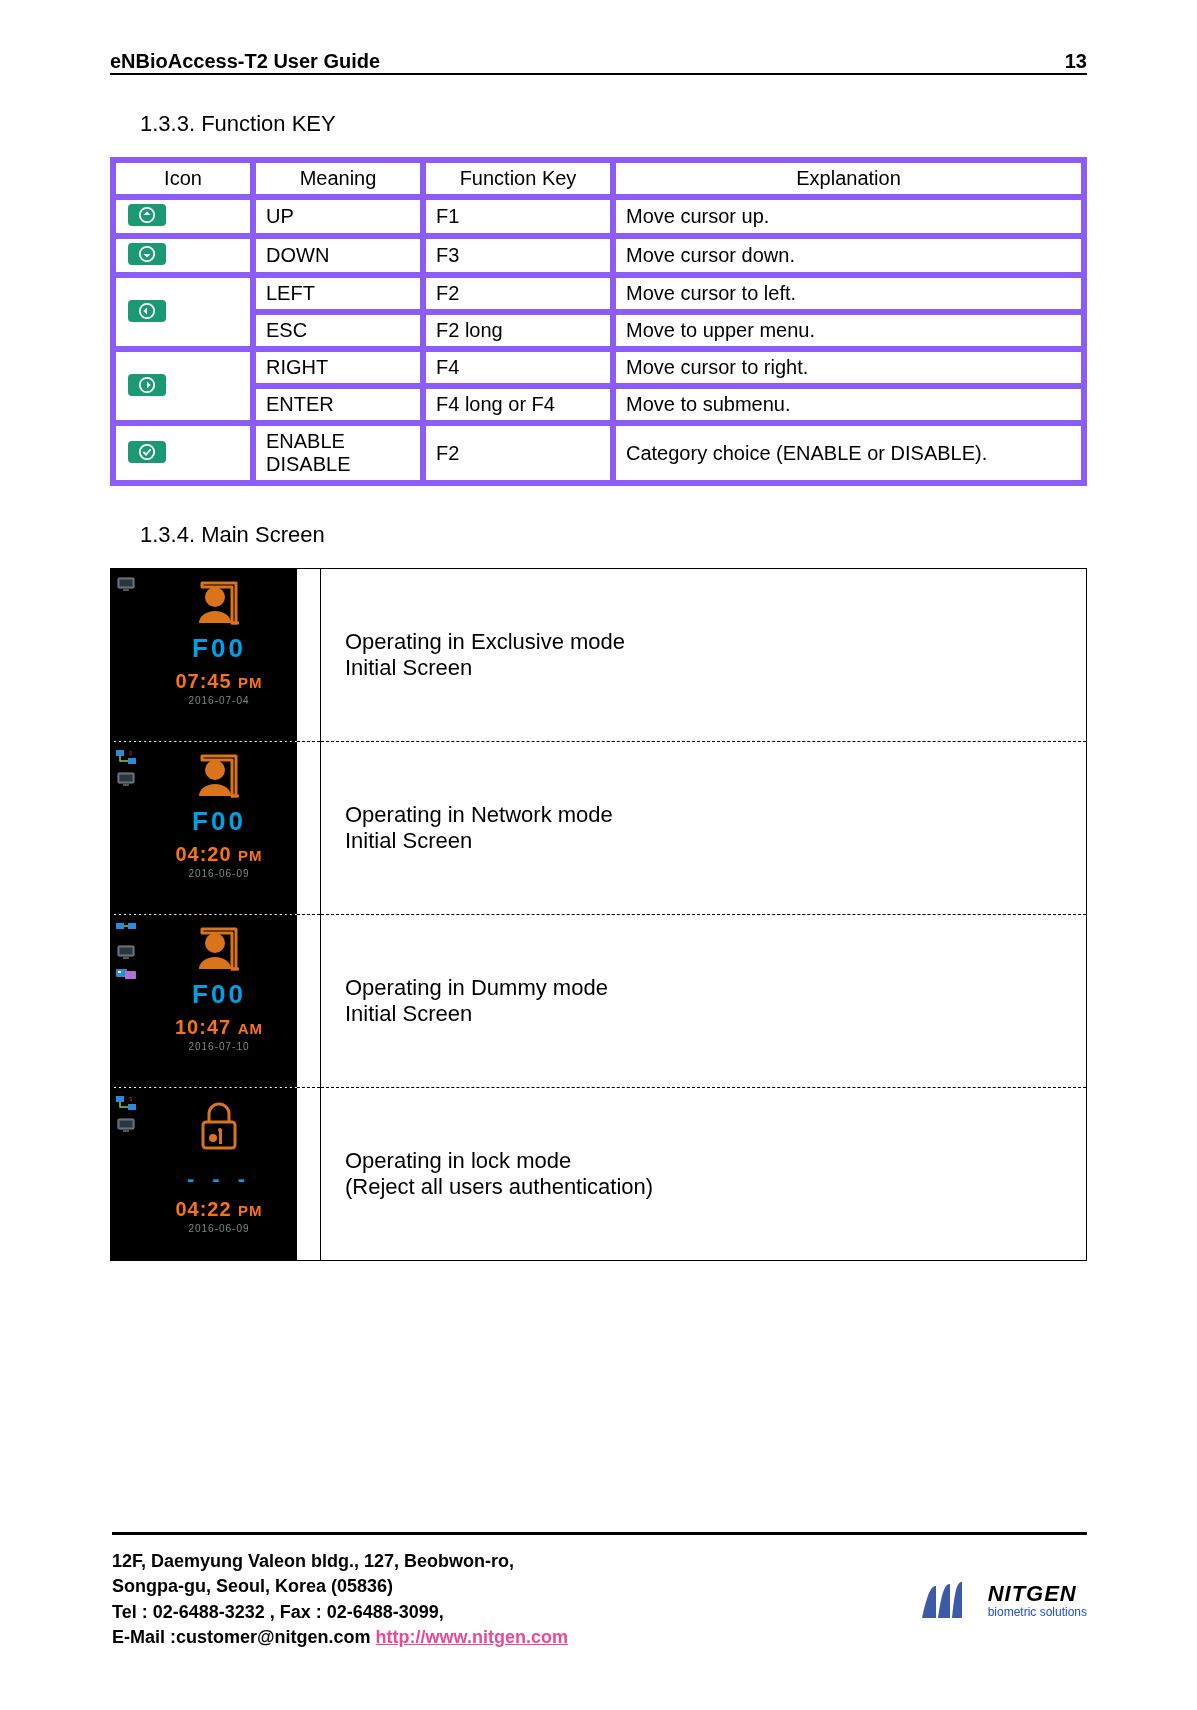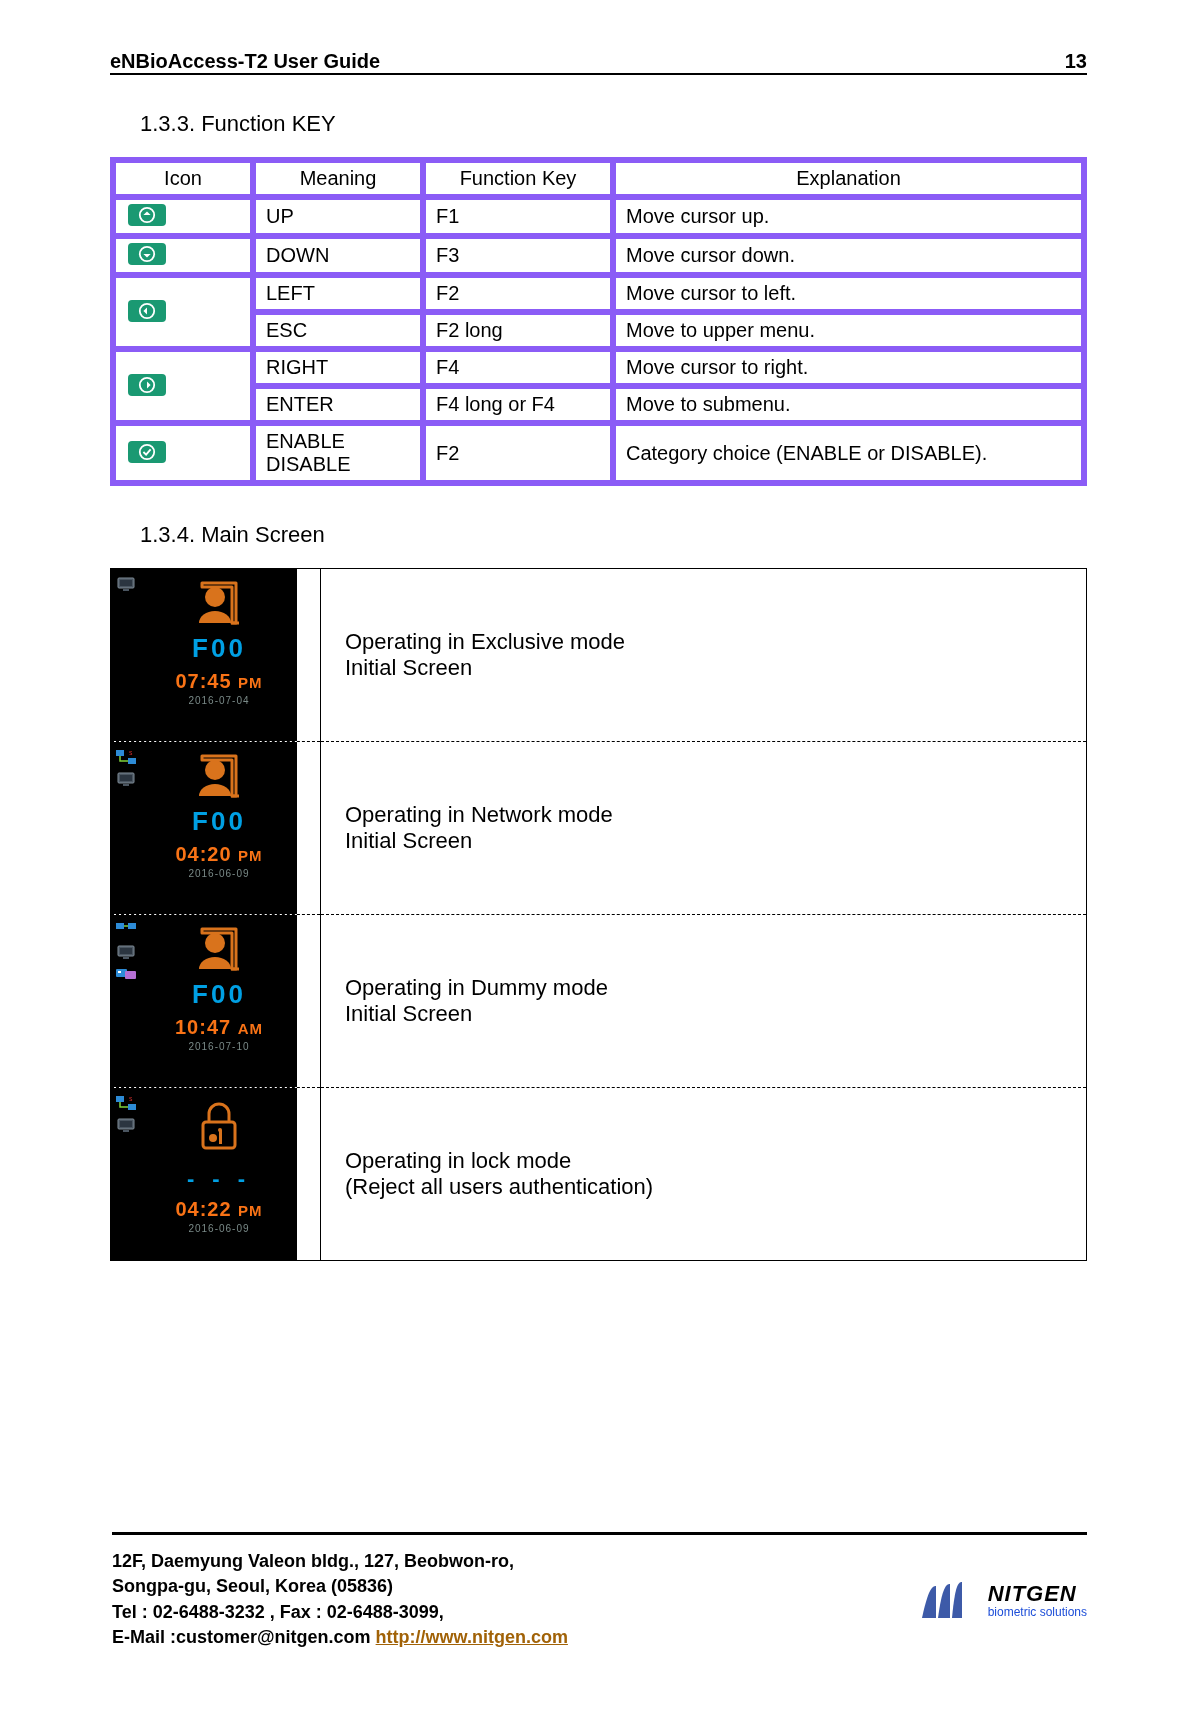"http://www.nitgen.com" .footer-text a { color: #a16207 -> #ec4899 }
